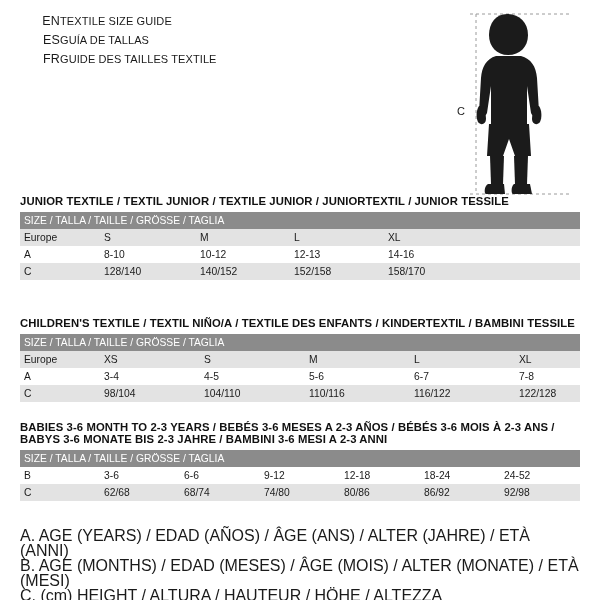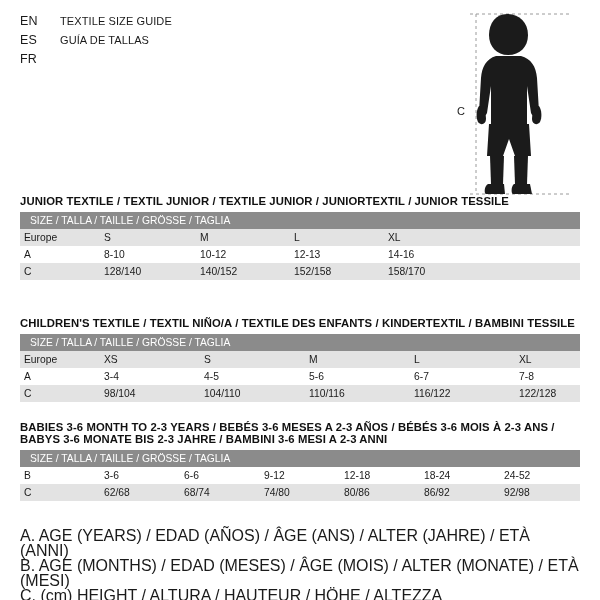"EN" .lang-code { text-align: none -> right }
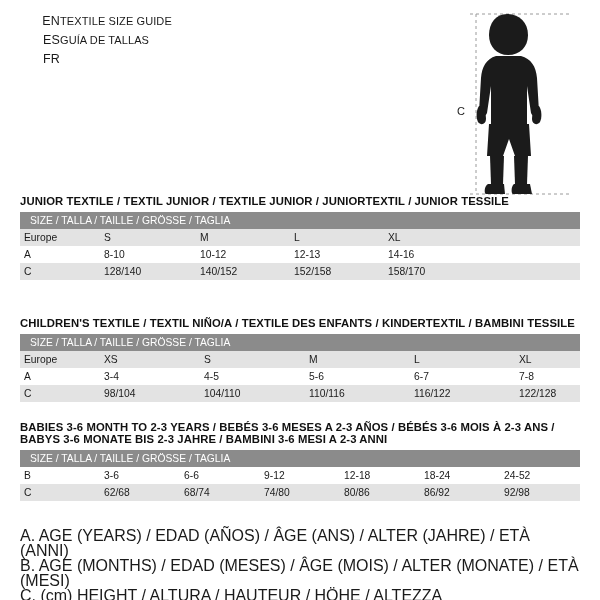"GUIDE DES TAILLES TEXTILE" span.lang-title { html: none -> <span>GUIDE DES TAILLES TEXTILE</span> }
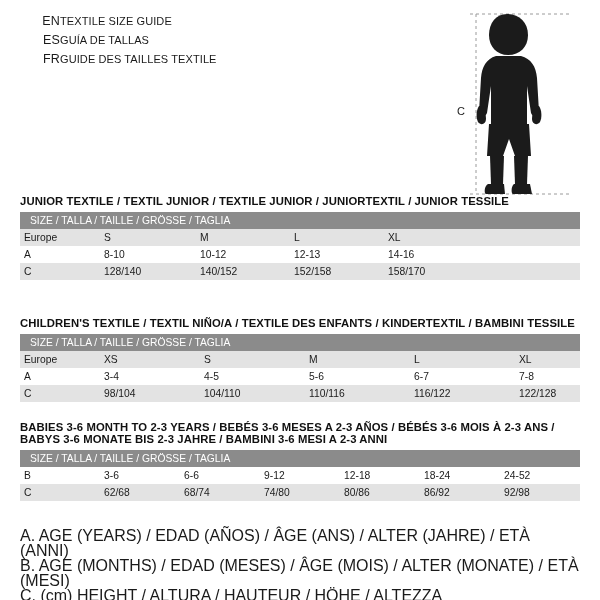"SIZE / TALLA / TAILLE" .row-head td.head-cell { padding-left: 10px -> 4px }
